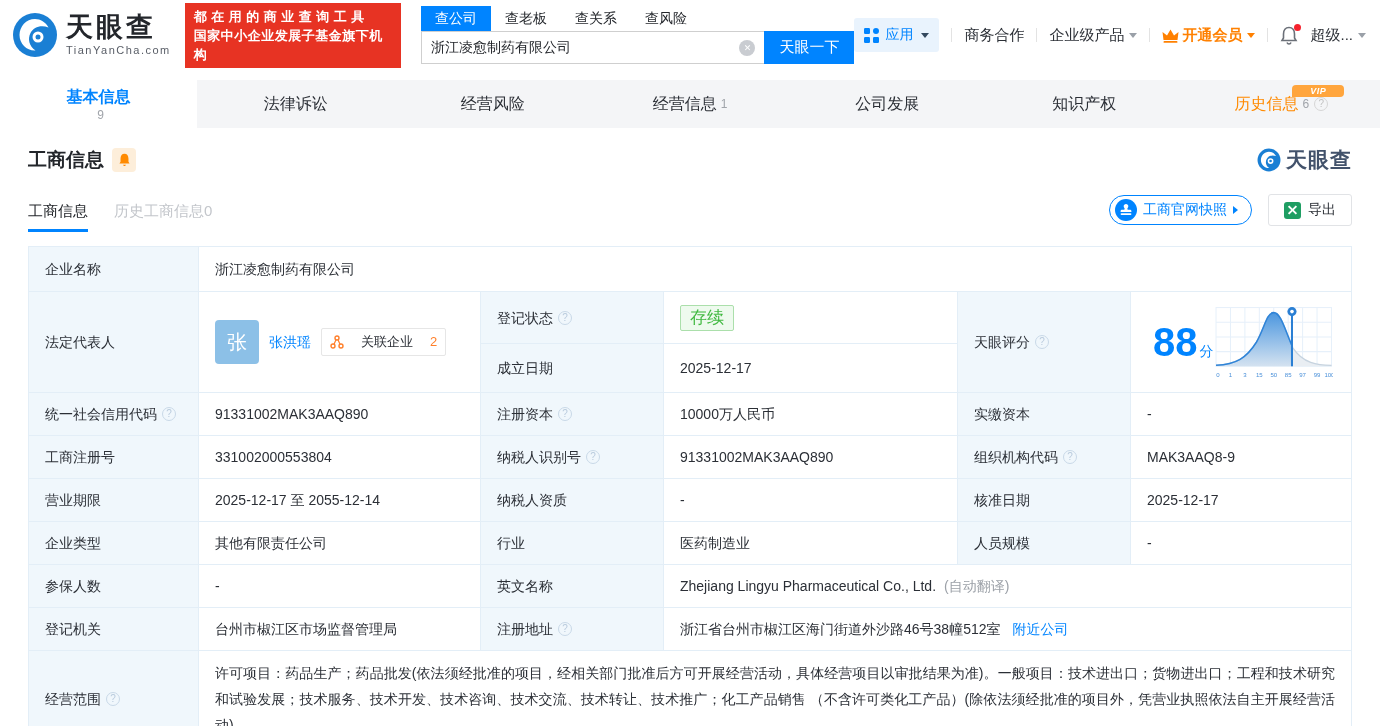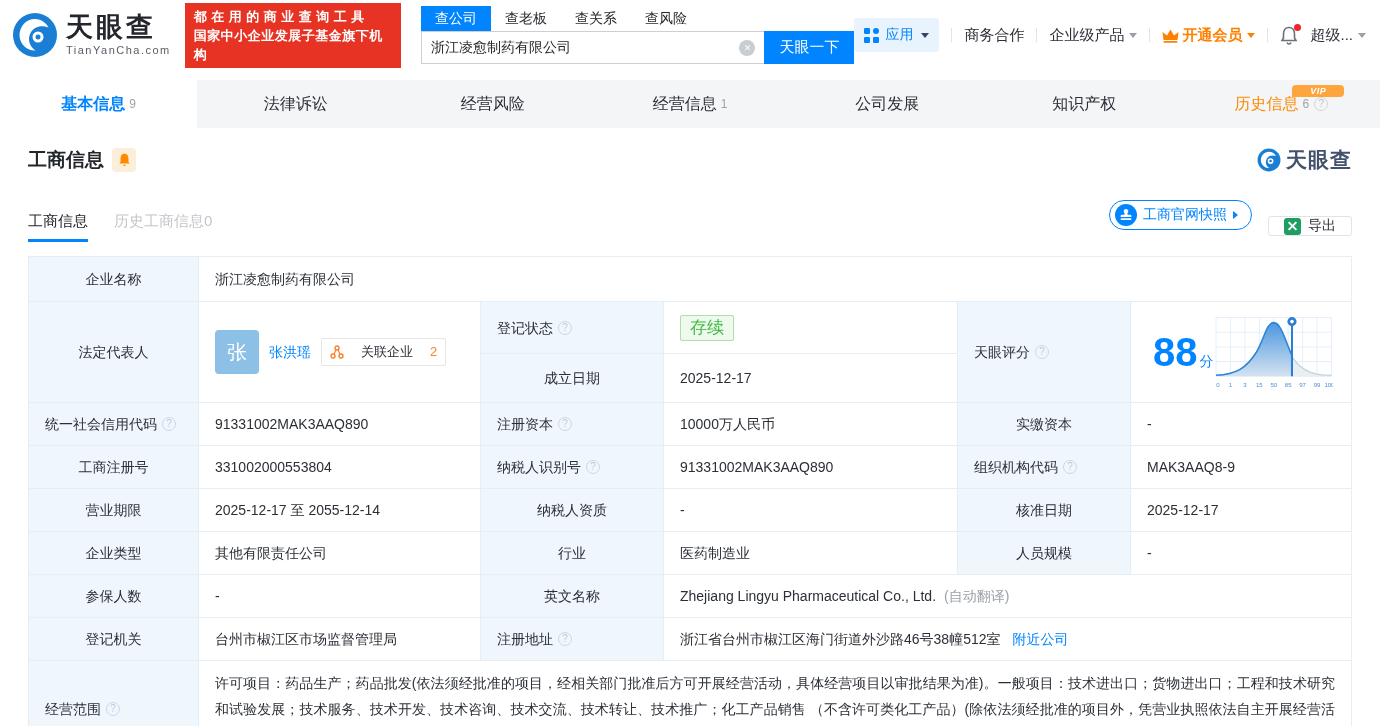"基本信息" .nav-tab.active { flex-direction: none -> column }
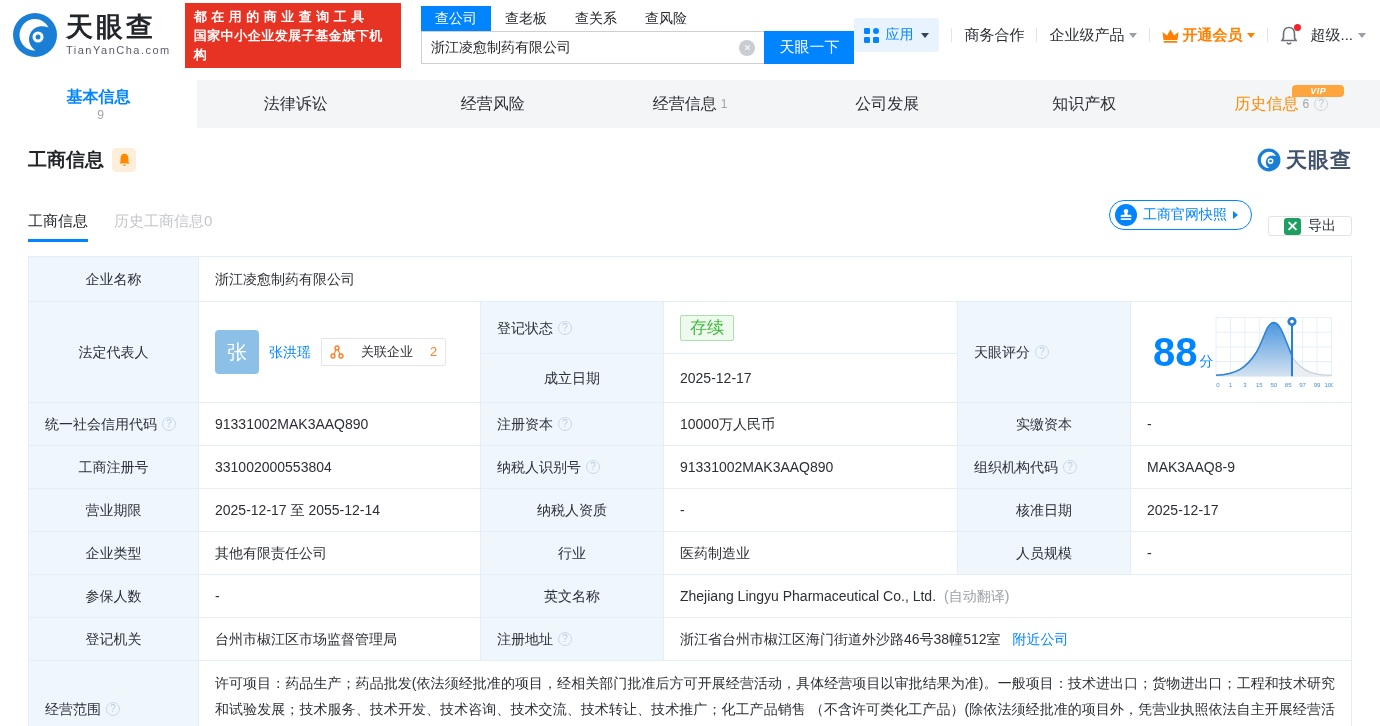"导出" .btn-export { height: 20px -> 32px; margin-top: 22px -> none }
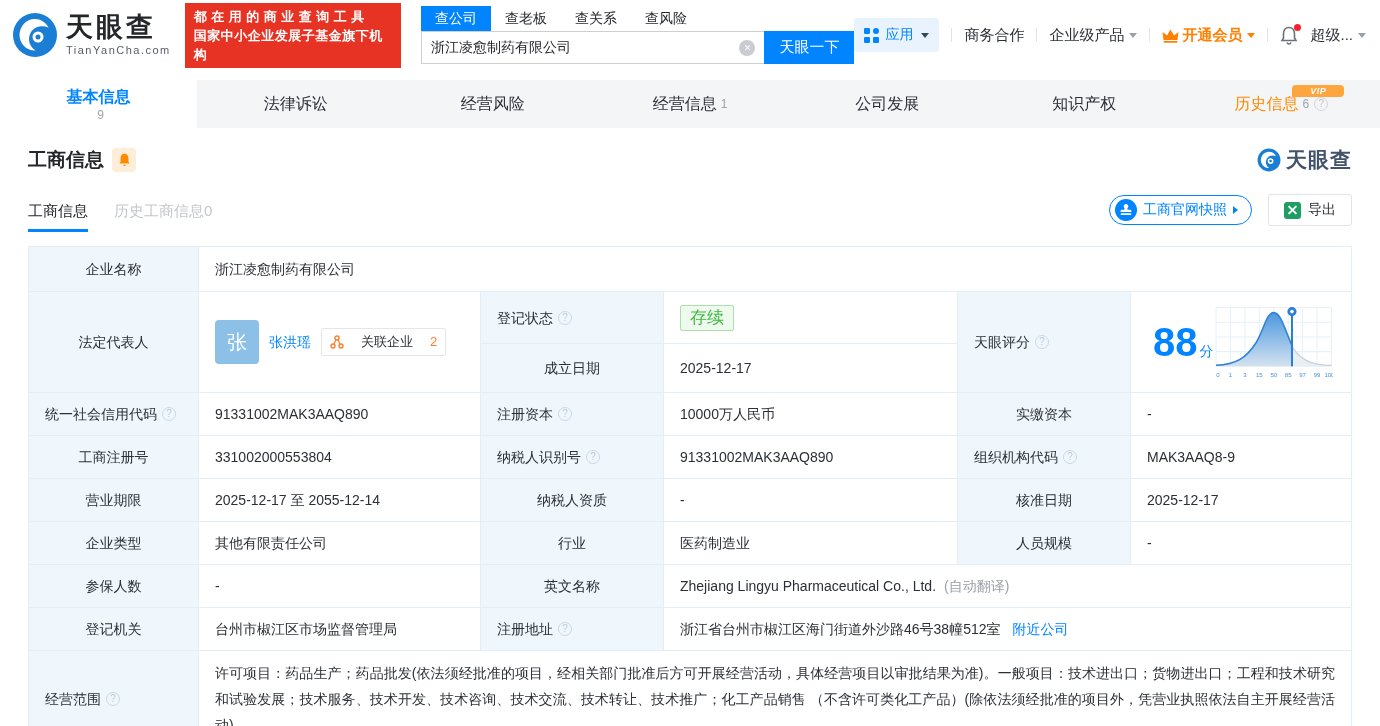"企业名称" .info-table td.lbl { text-align: center -> none }
